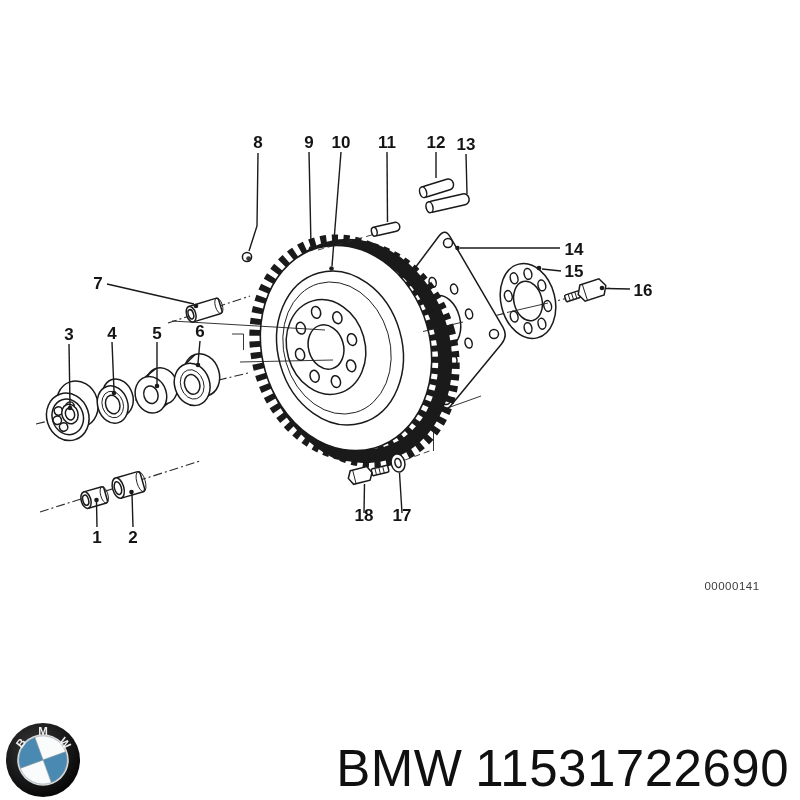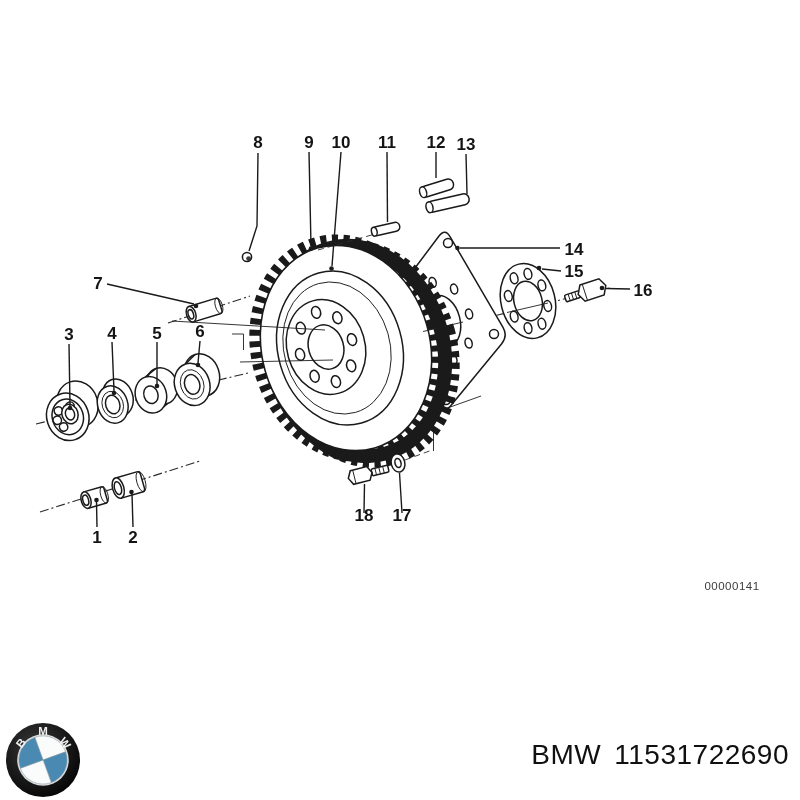"BMW 11531722690" .partline { font-size: 28px -> 51px }
